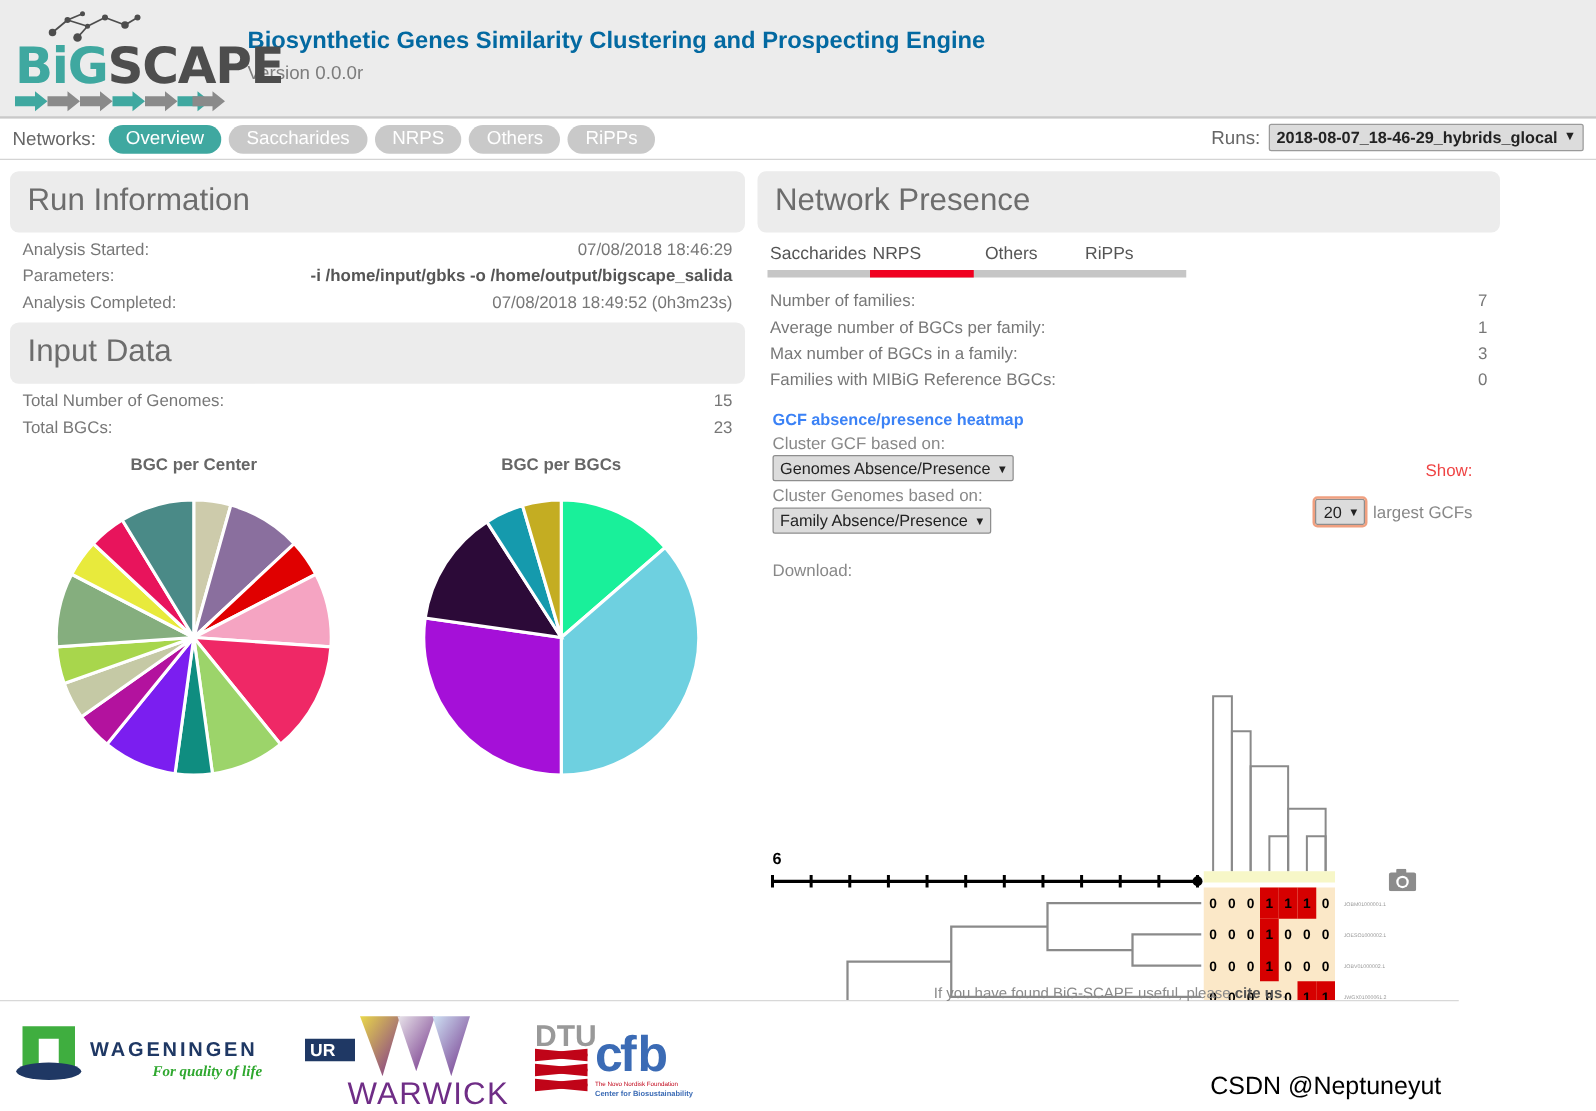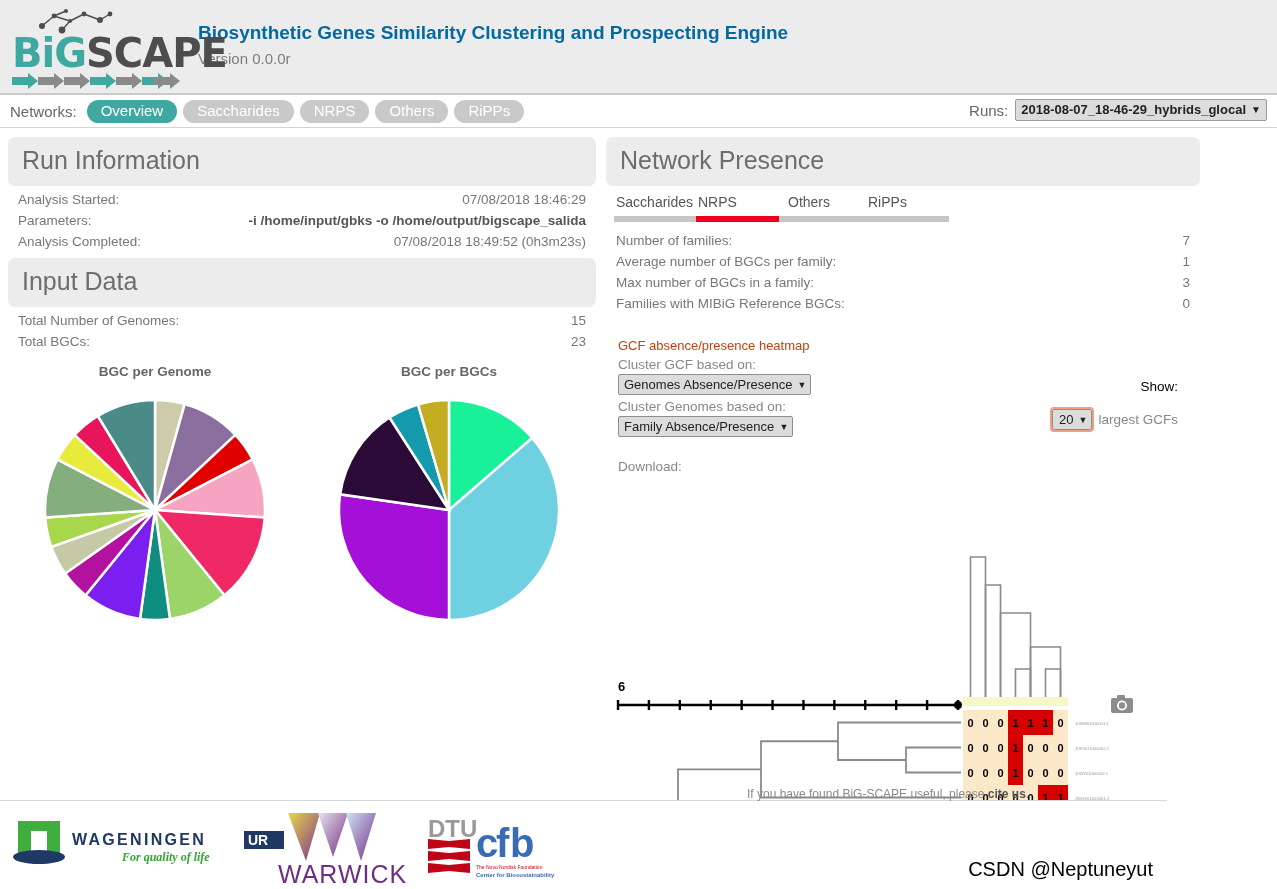"GCF absence/presence heatmap" .heat-label { color: #c2410c -> #3b82f6; font-weight: normal -> bold; margin-top: 24px -> 14px }
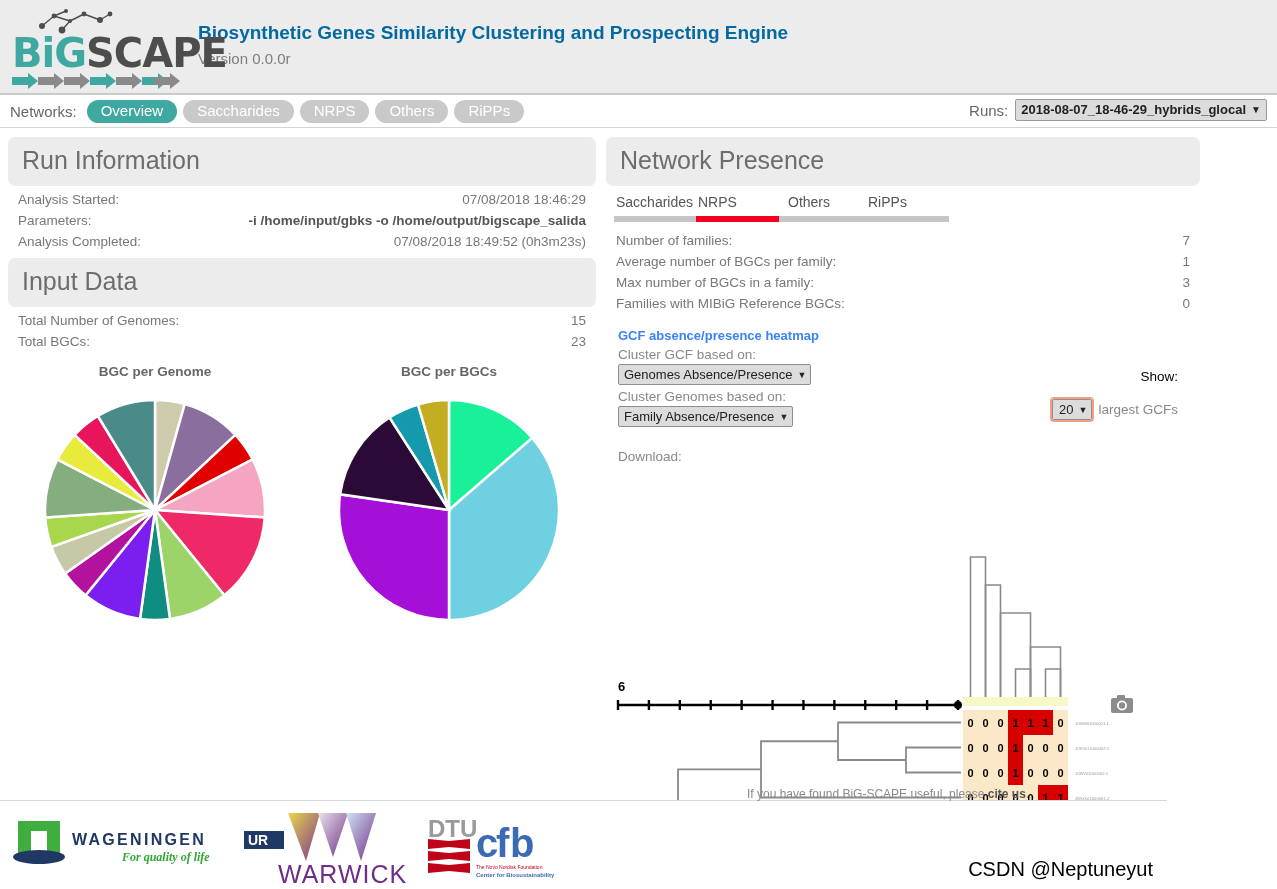"BGC per Genome" div.pie-title { text: Genome -> Center }
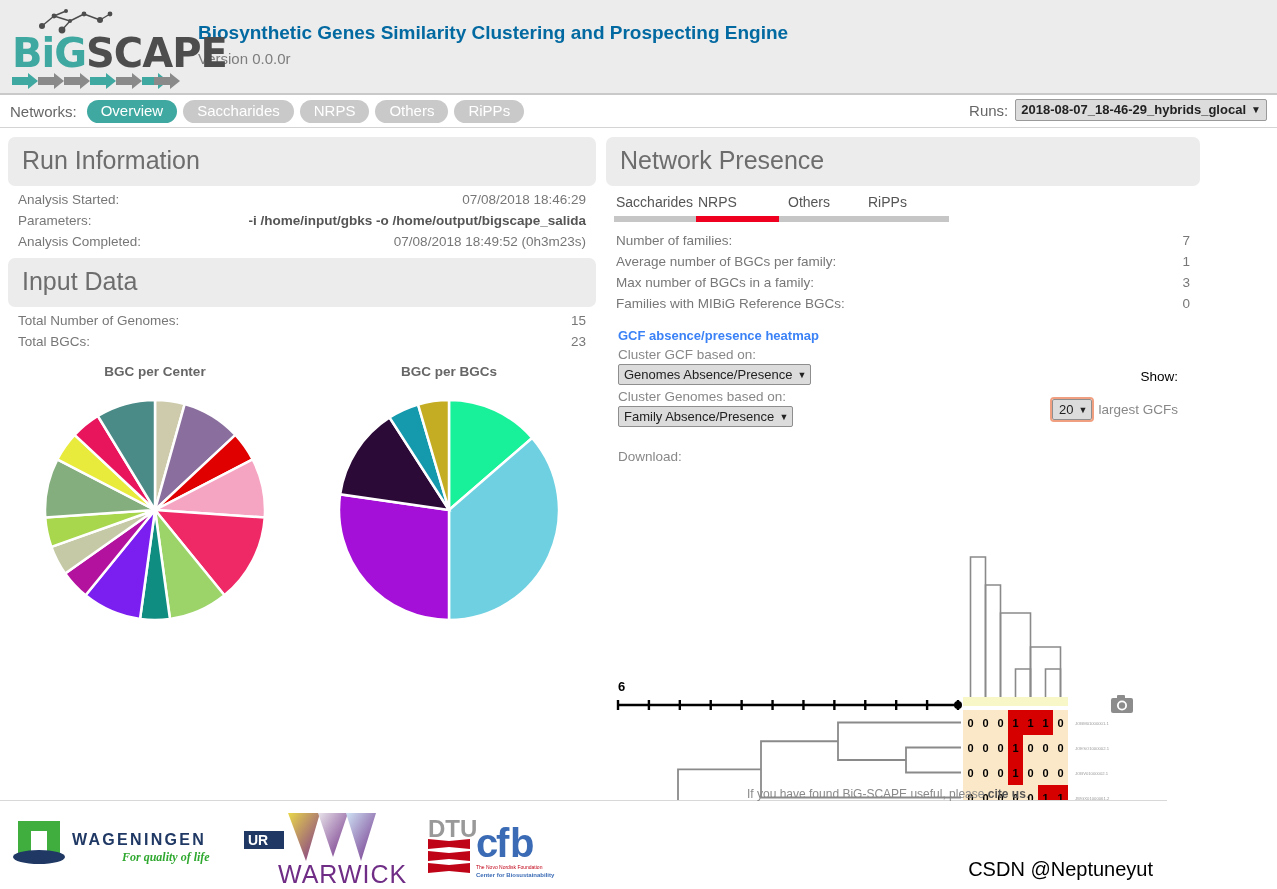"Show:" #show-label { color: #000000 -> #ef4444 }
